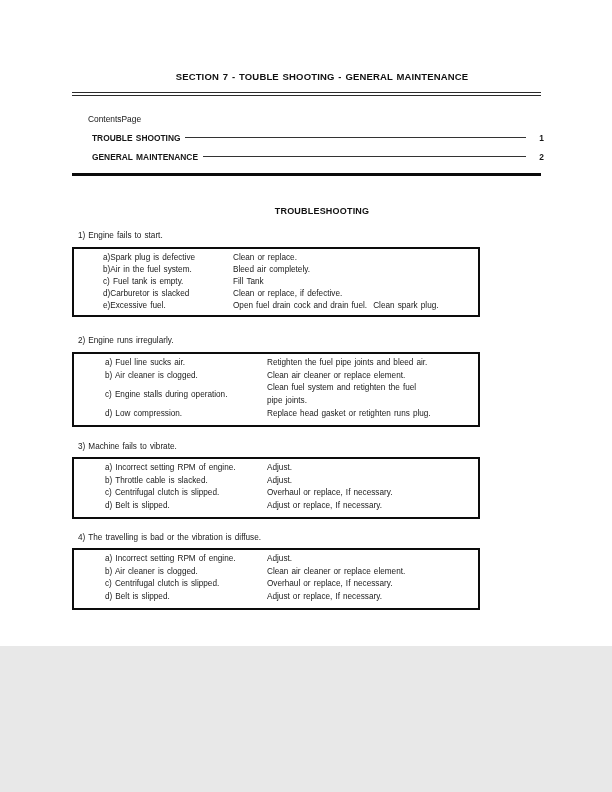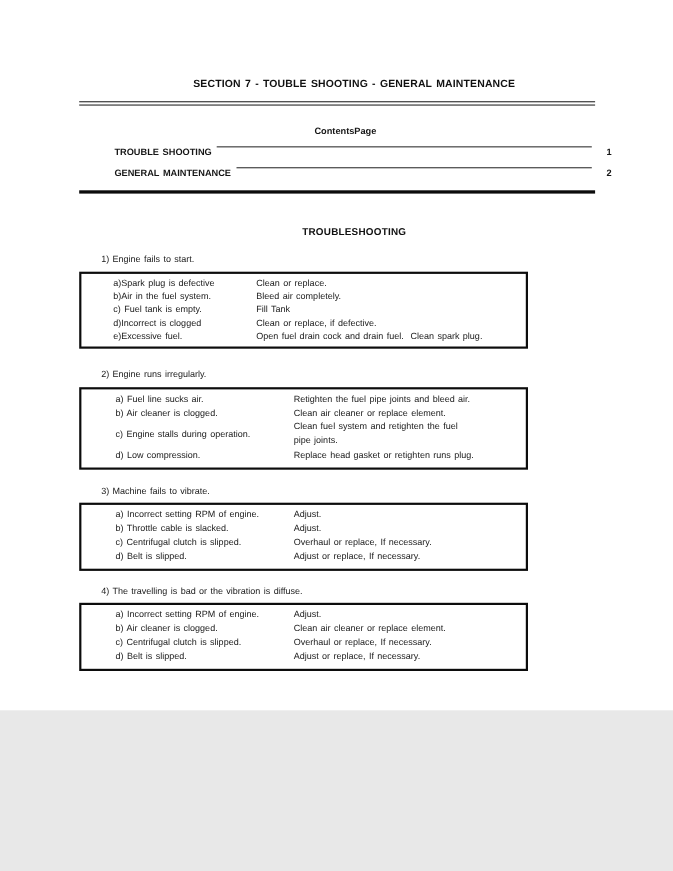"Contents" .contents-head { font-weight: bold -> normal; justify-content: center -> flex-start }
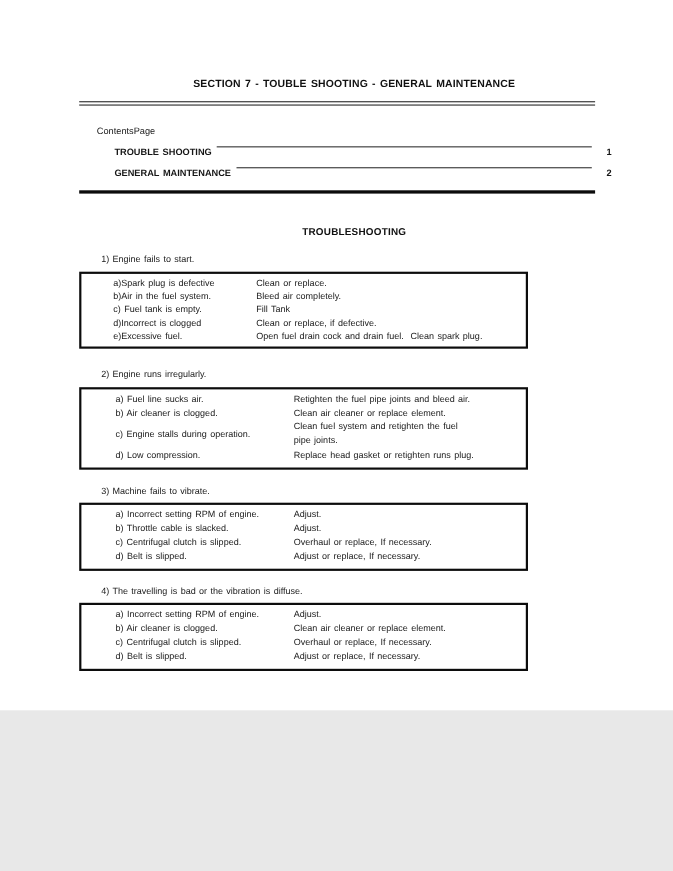"TROUBLE SHOOTING" .contents-entry { align-items: flex-start -> center; left: 16px -> 4px }
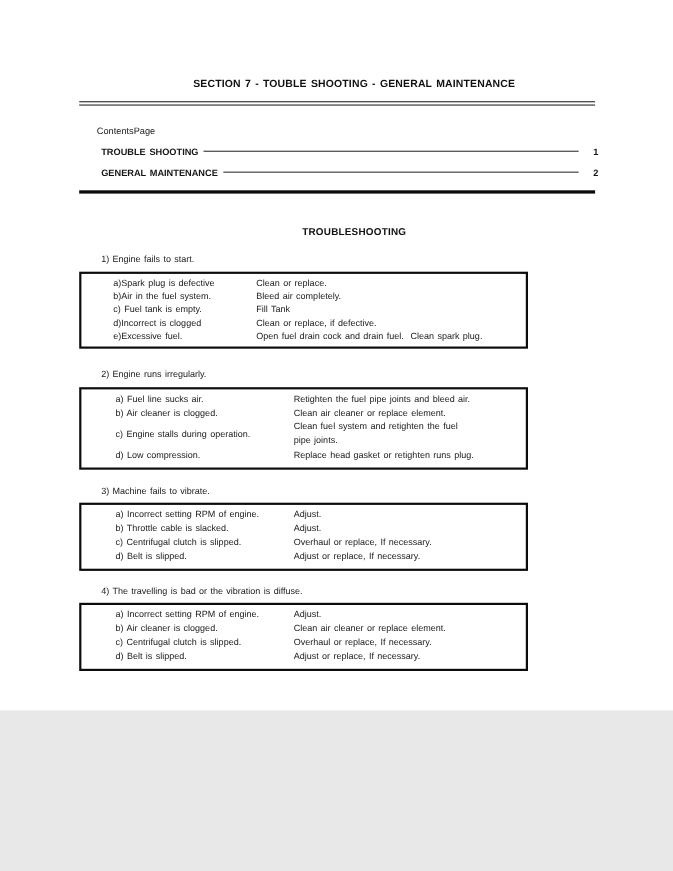"1) Engine fails to start." .section-heading { left: 20px -> 6px }
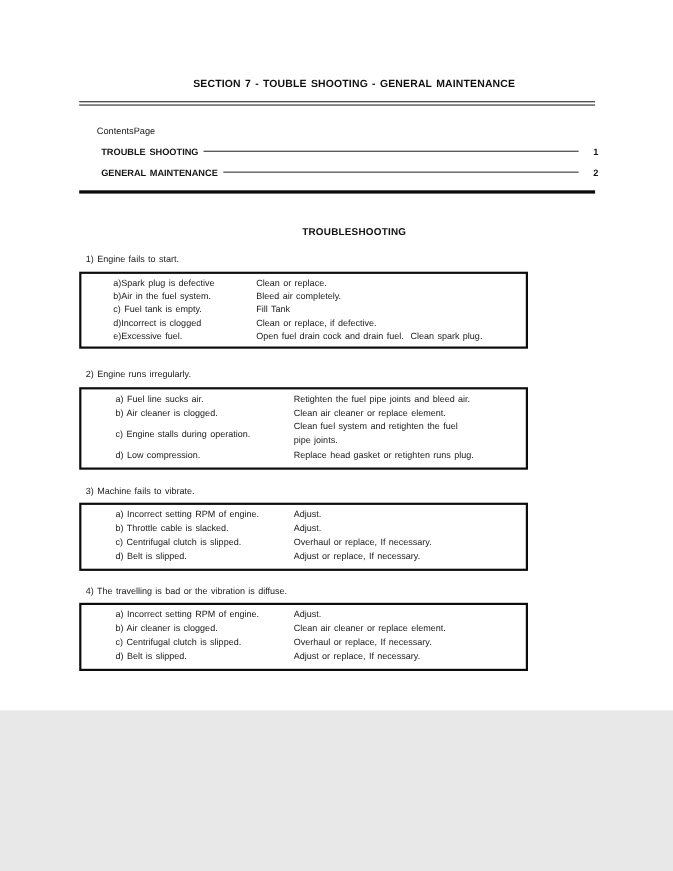"d)Incorrect is clogged" span.cause { text: Incorrect is clogged -> Carburetor is slacked }
